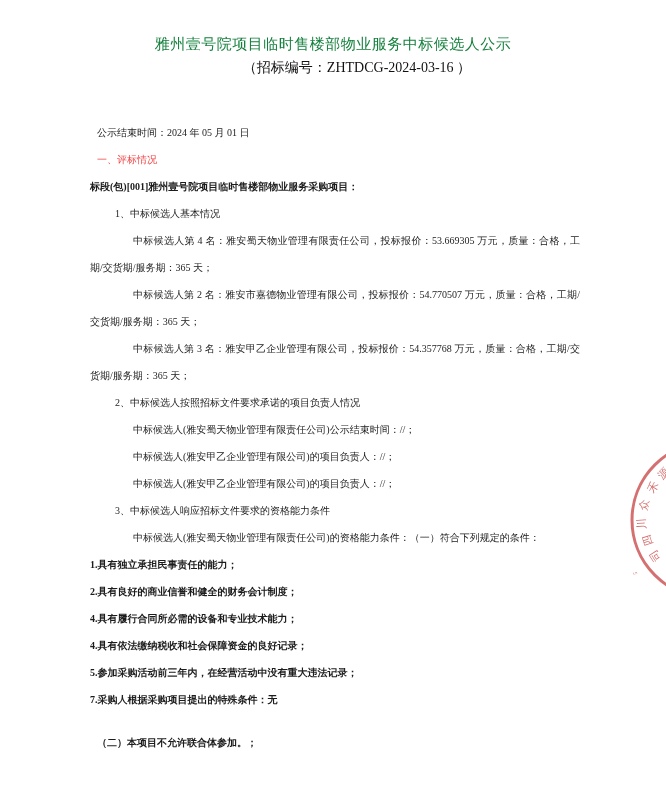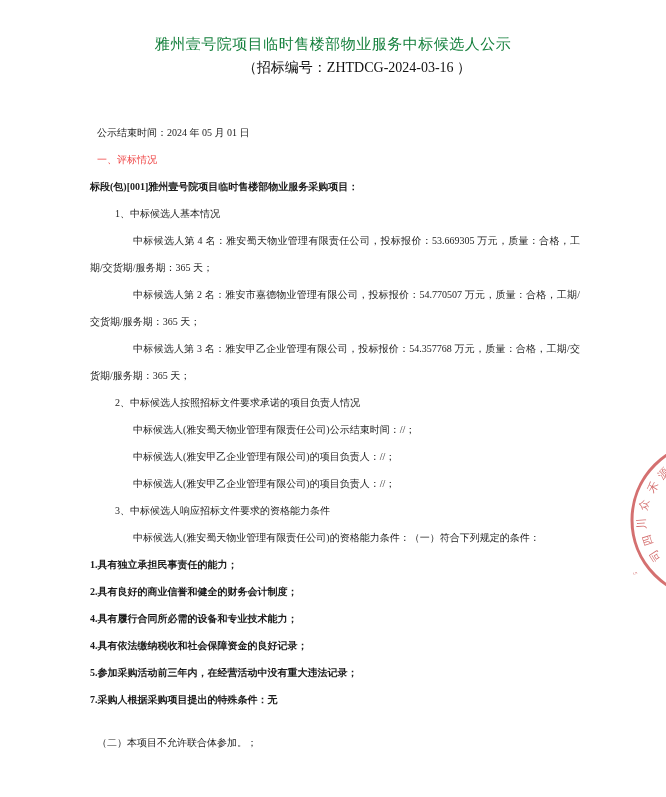"（二）本项目不允许联合体参加。；" .space-before { font-weight: none -> bold }
